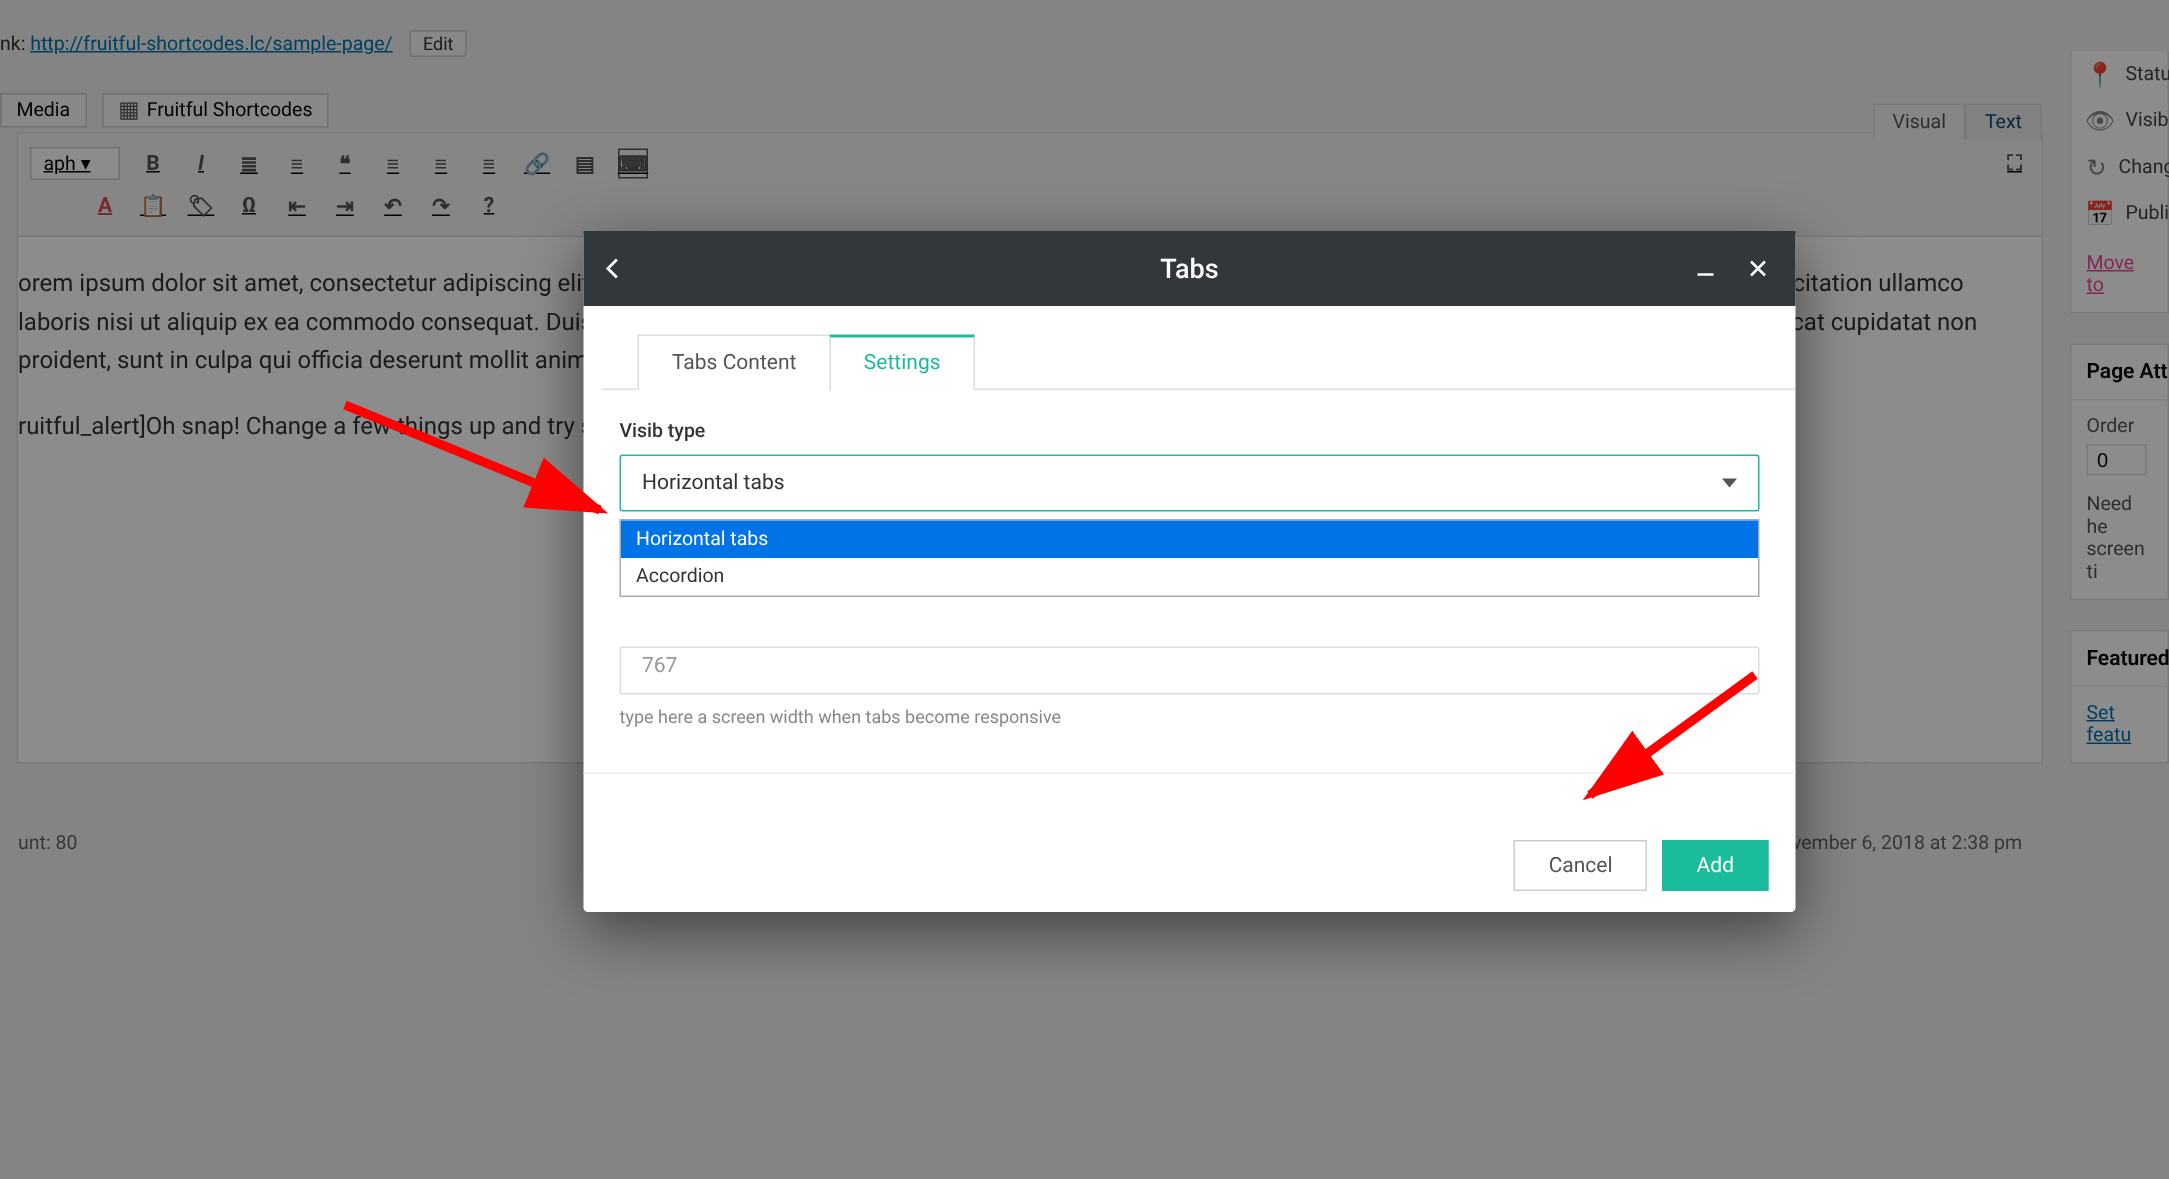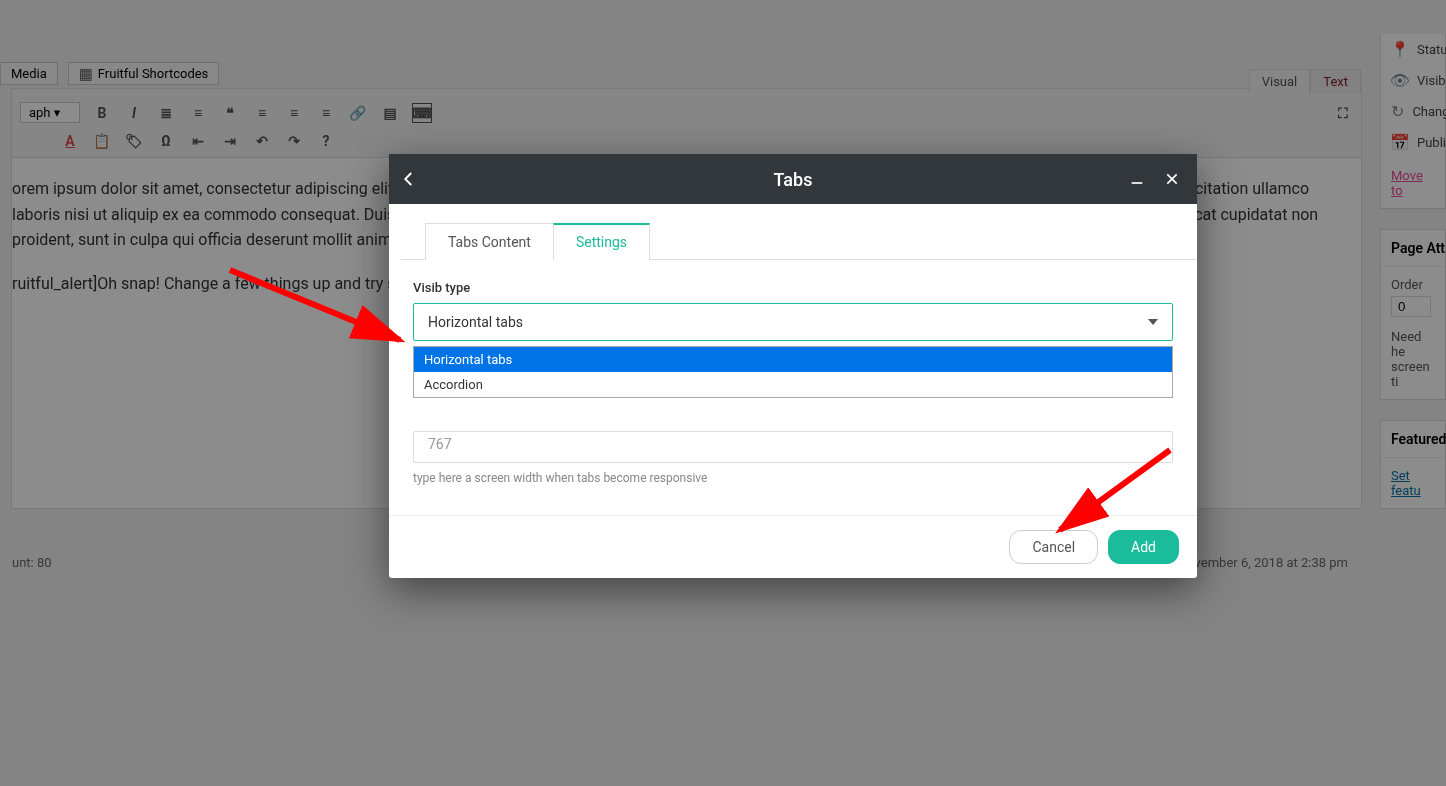"nk:" div.permalink-row { html: none -> <div> <span>nk: </span><a>http://fruitful-shortcodes.lc/sample-page/</a> <span>Edit</span> </div> }
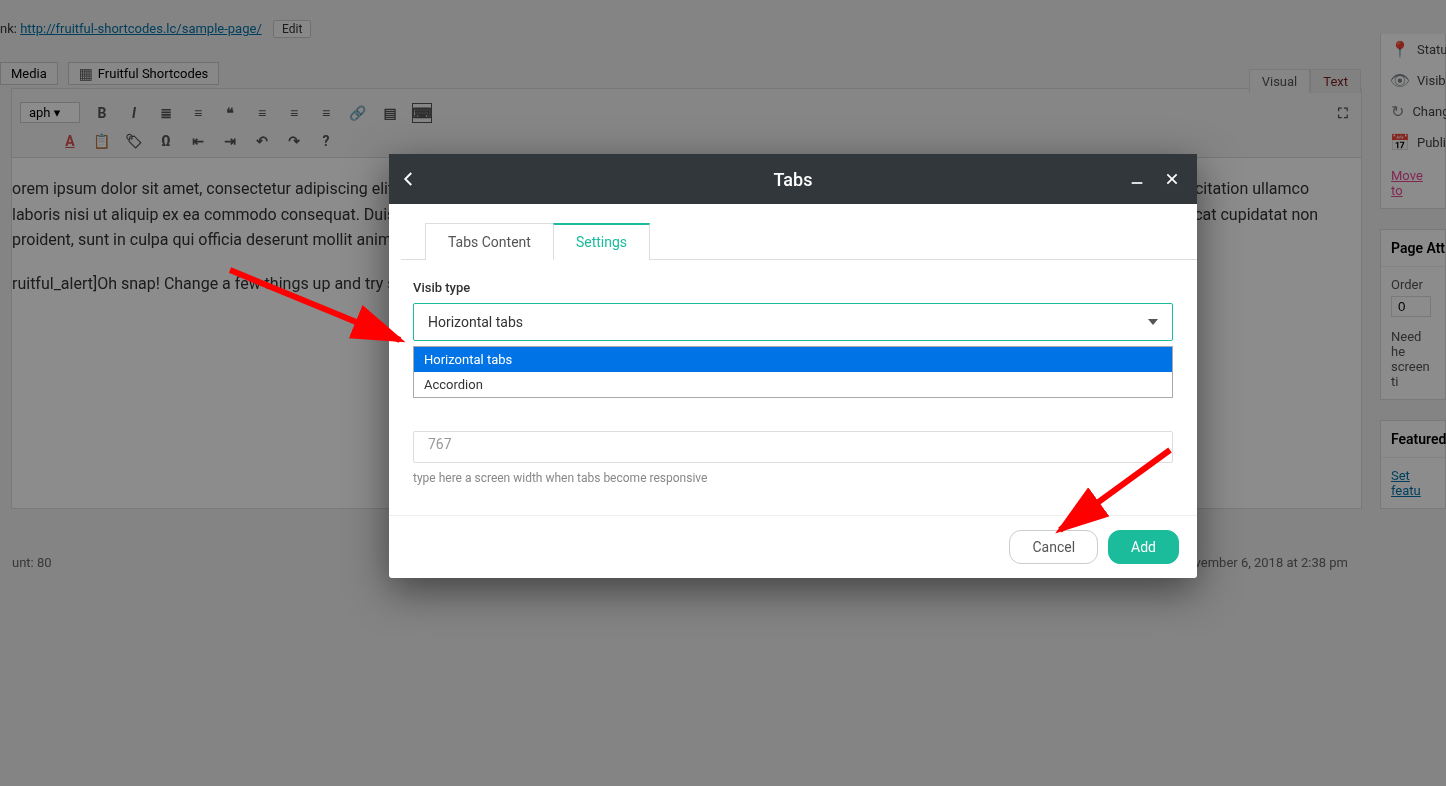"Text" .etab { color: #7f1d1d -> #0c4a6e }
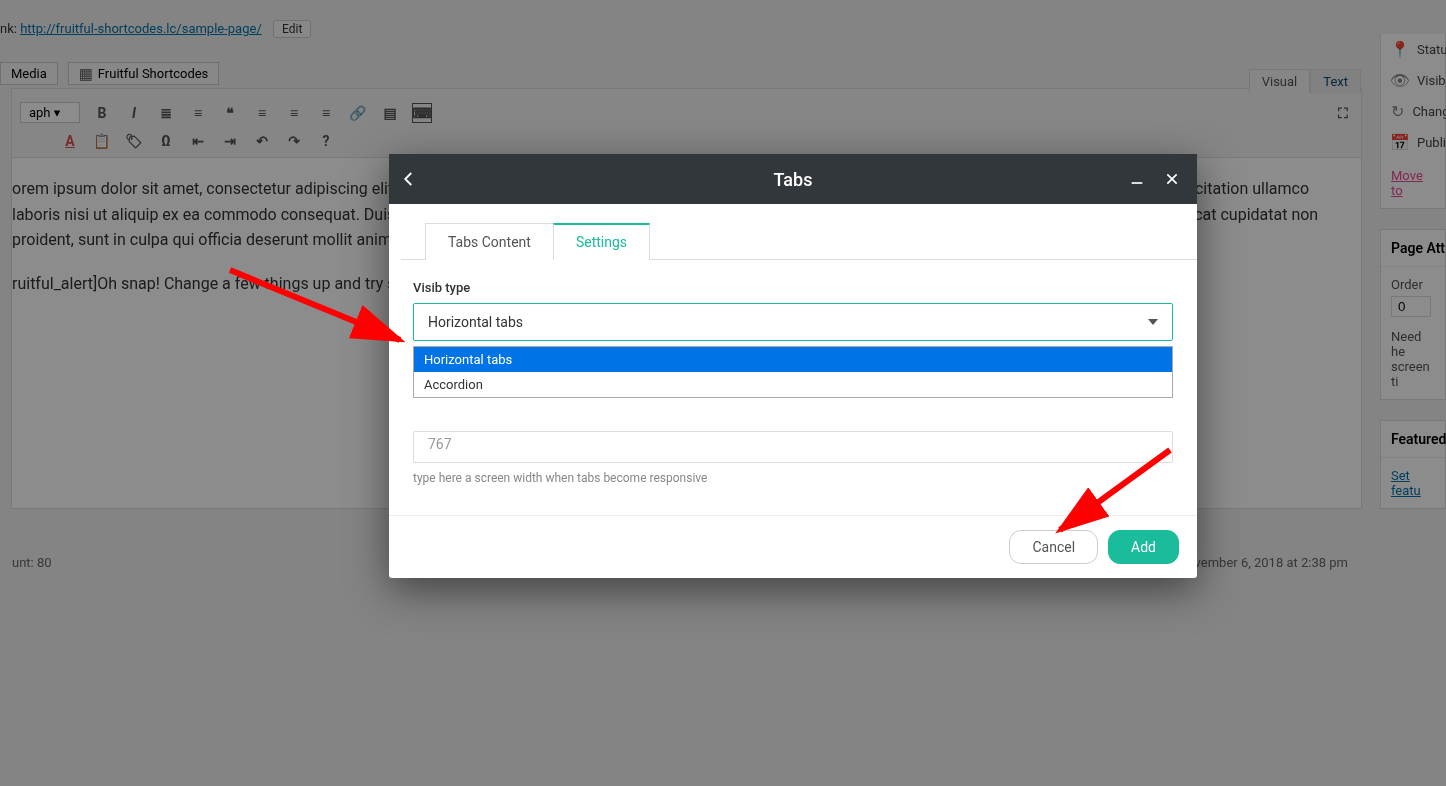"aph ▾" .toolbar-row { align-items: flex-end -> center; text-decoration: none -> underline }
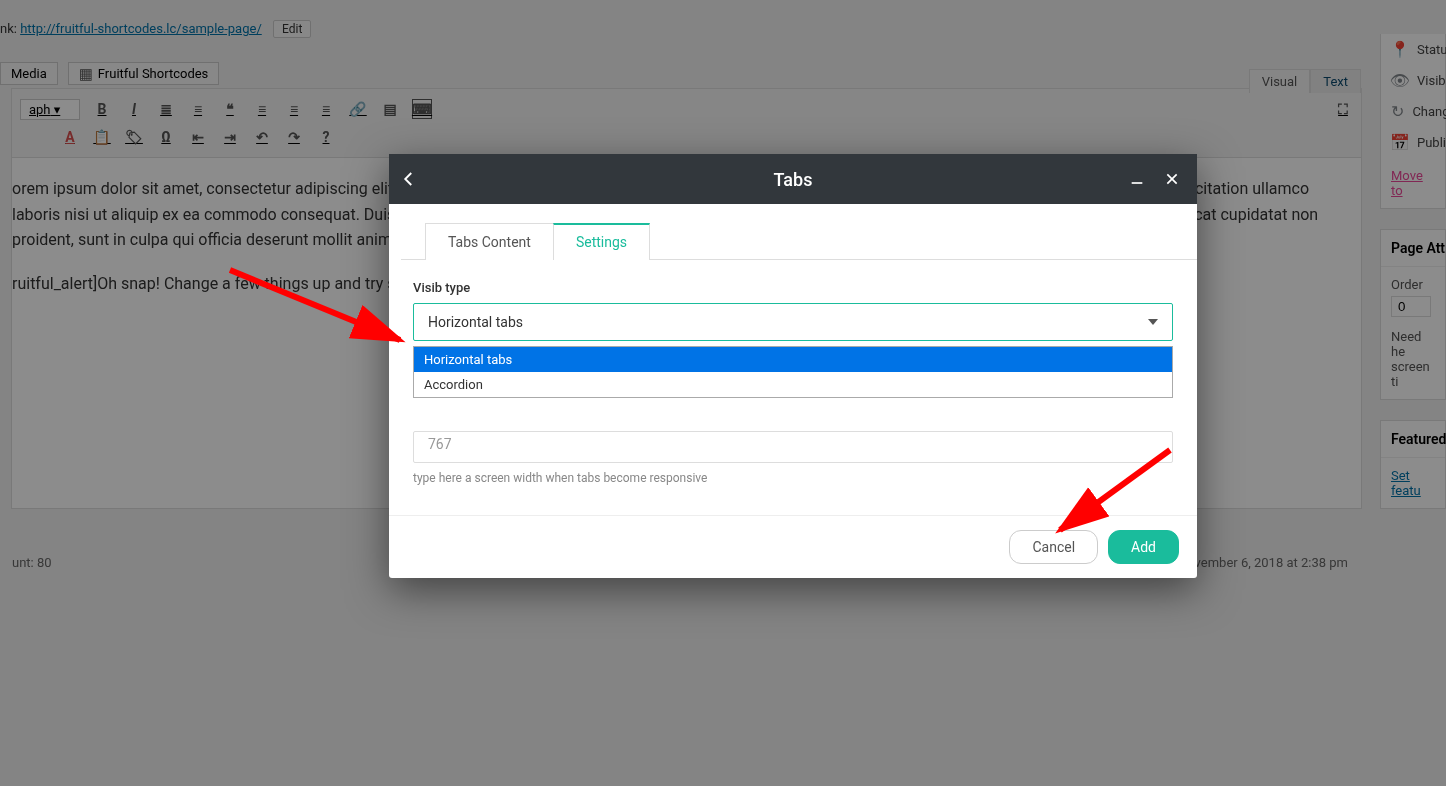"Cancel" .btn { border-radius: 12px -> 0; margin-top: none -> 30px }
